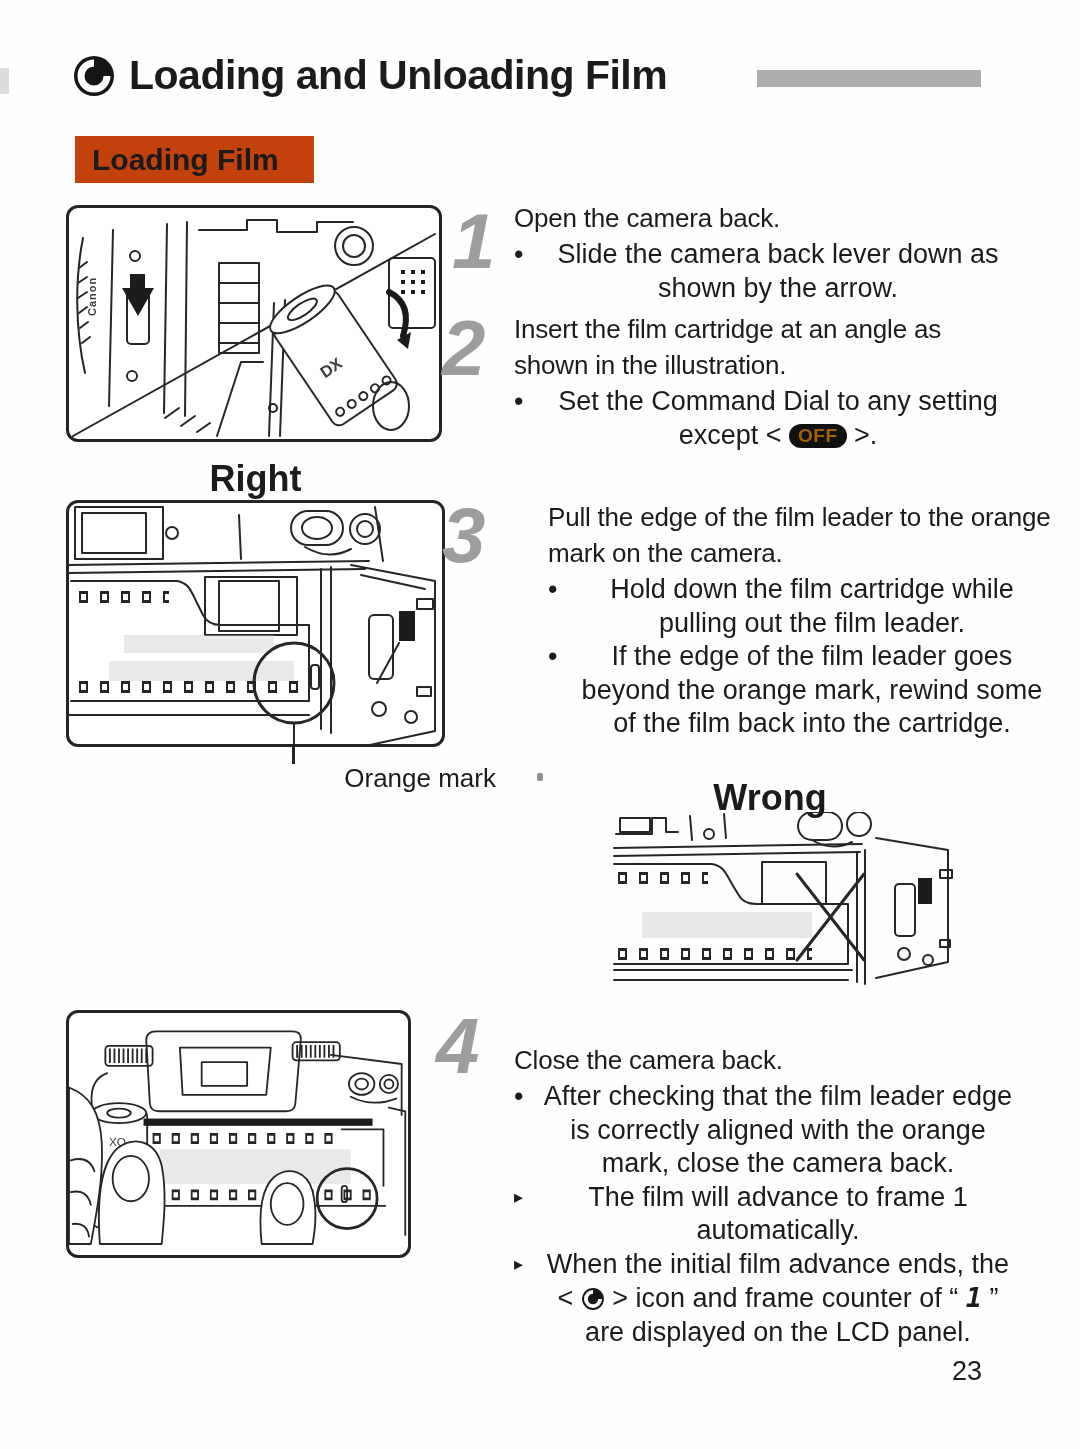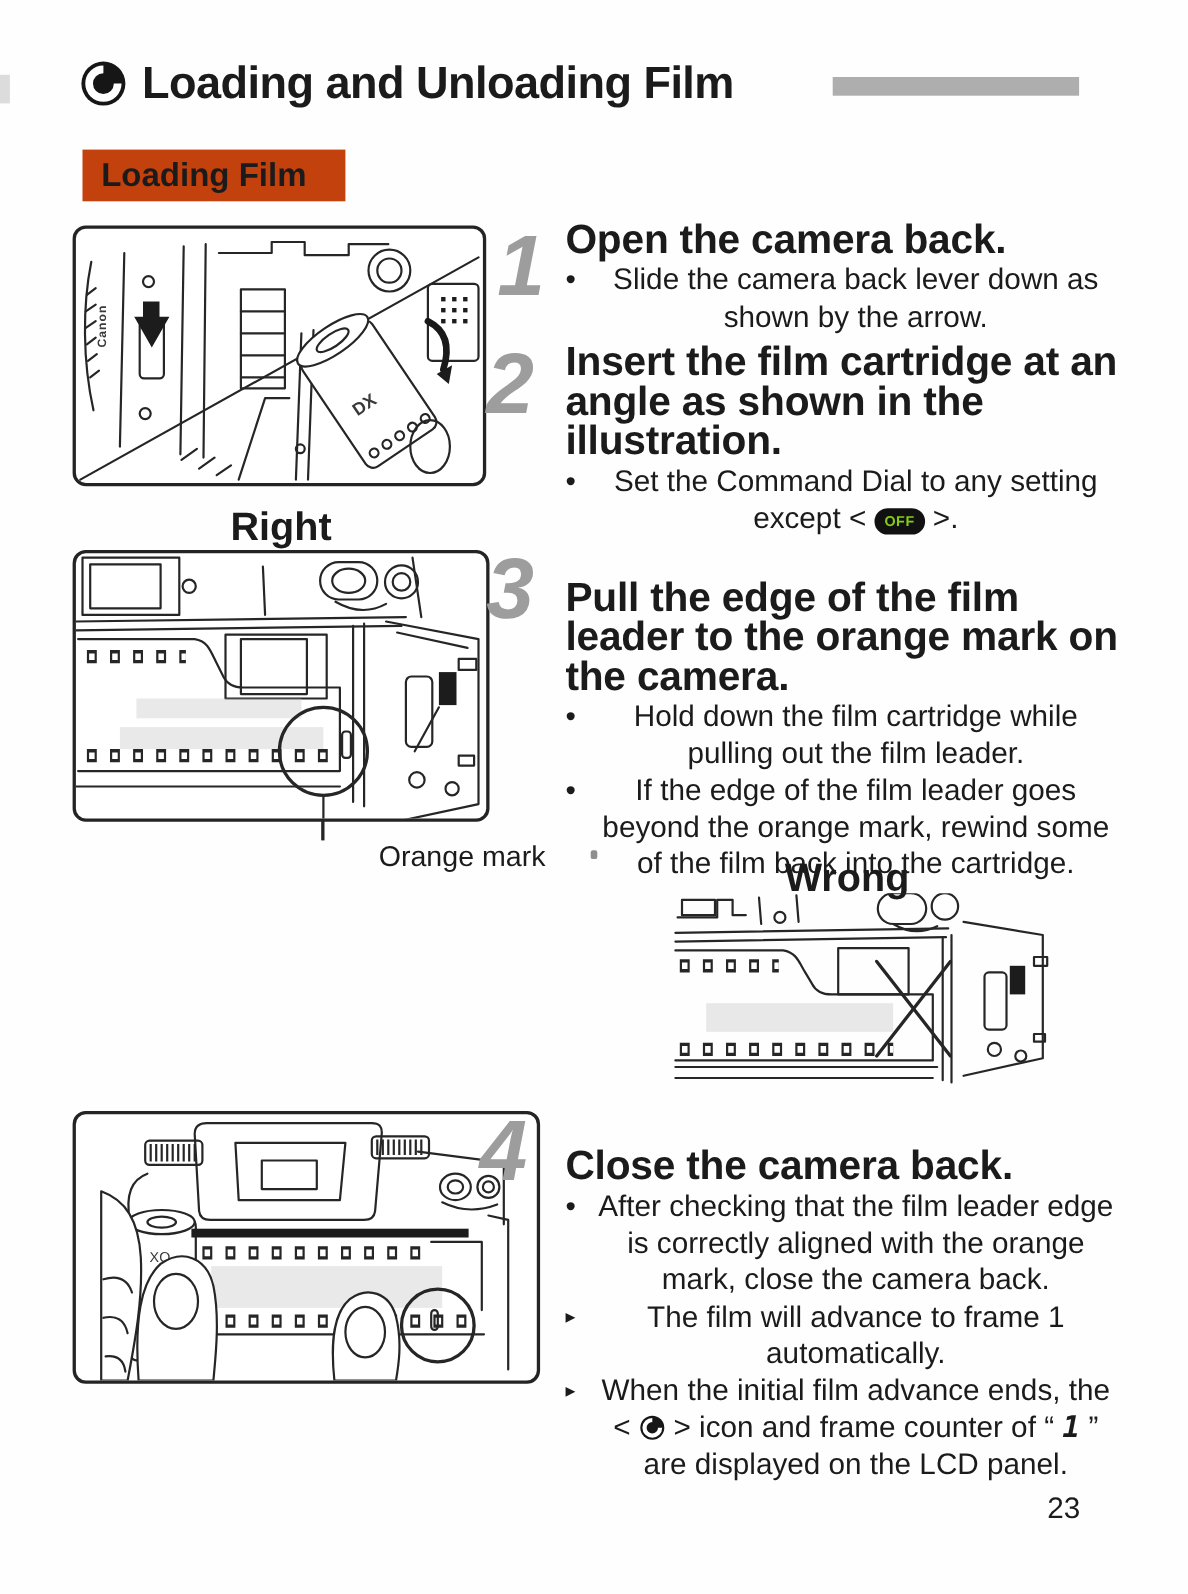"Open the camera back." .step-h { font-size: 37px -> 26px; font-weight: bold -> normal }
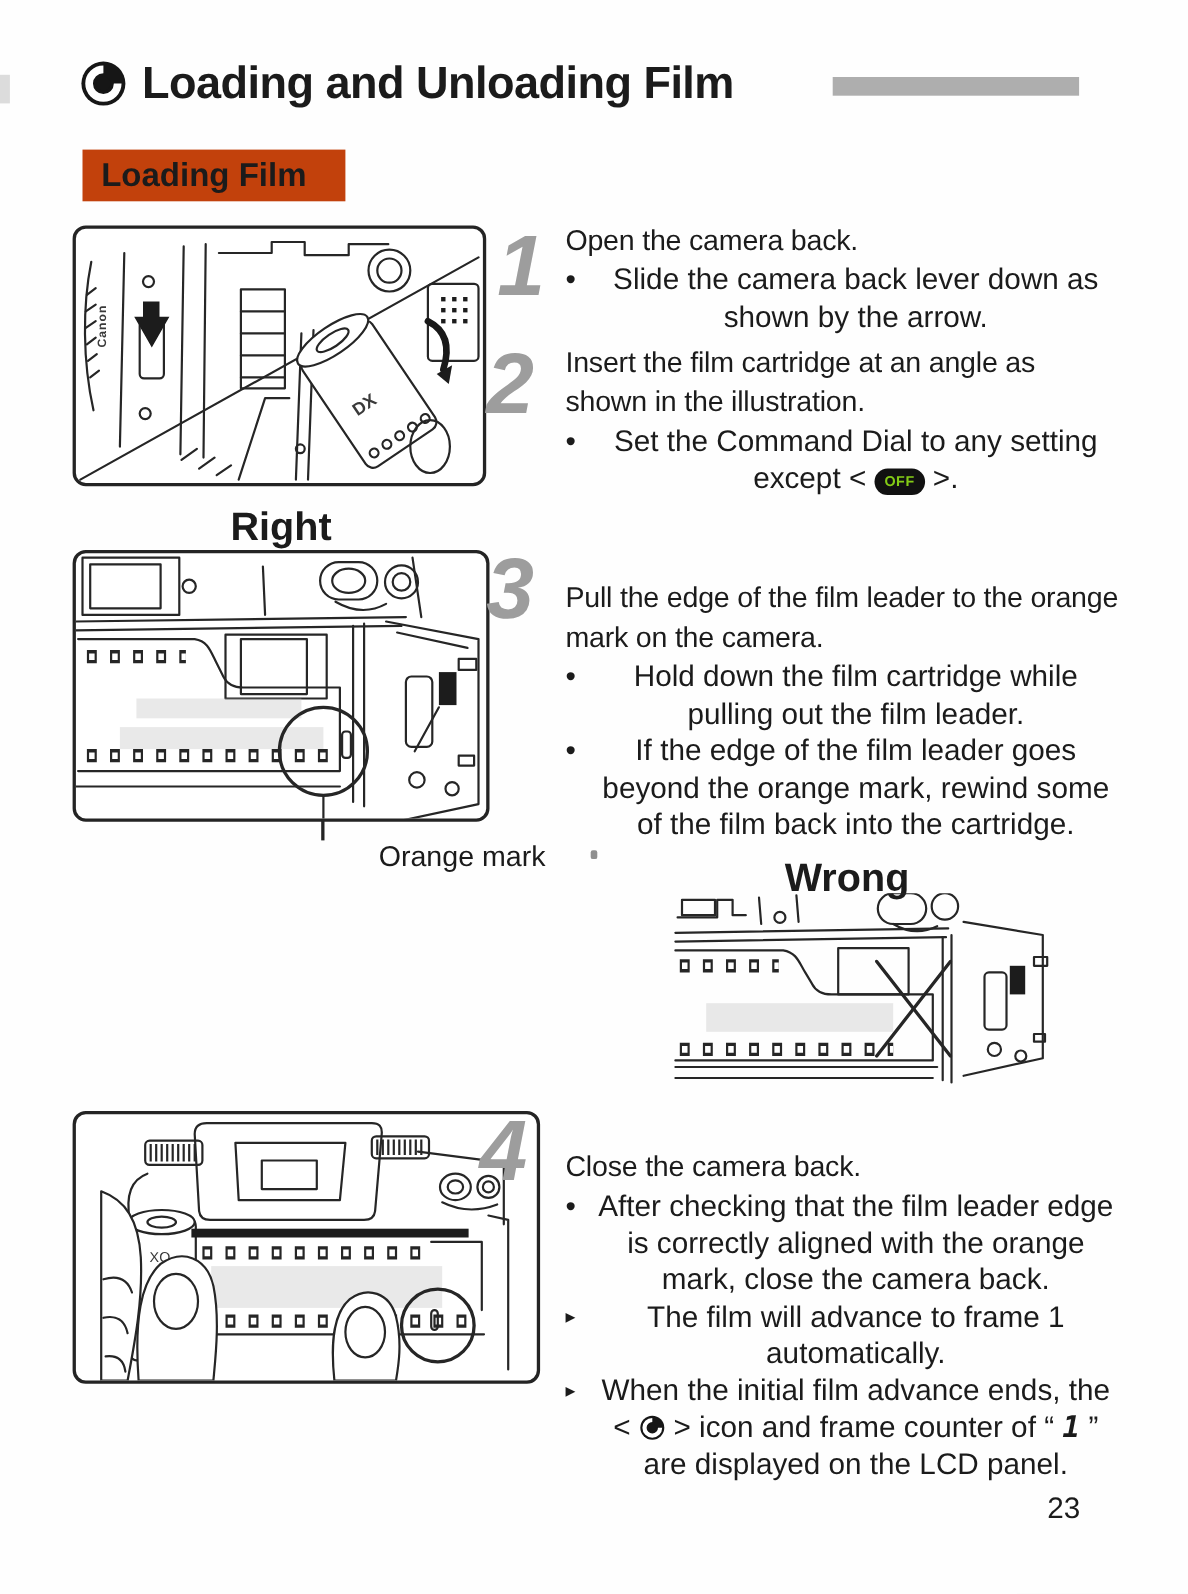"OFF" .off-badge { color: #84cc16 -> #a16207; font-size: 13px -> 19px }
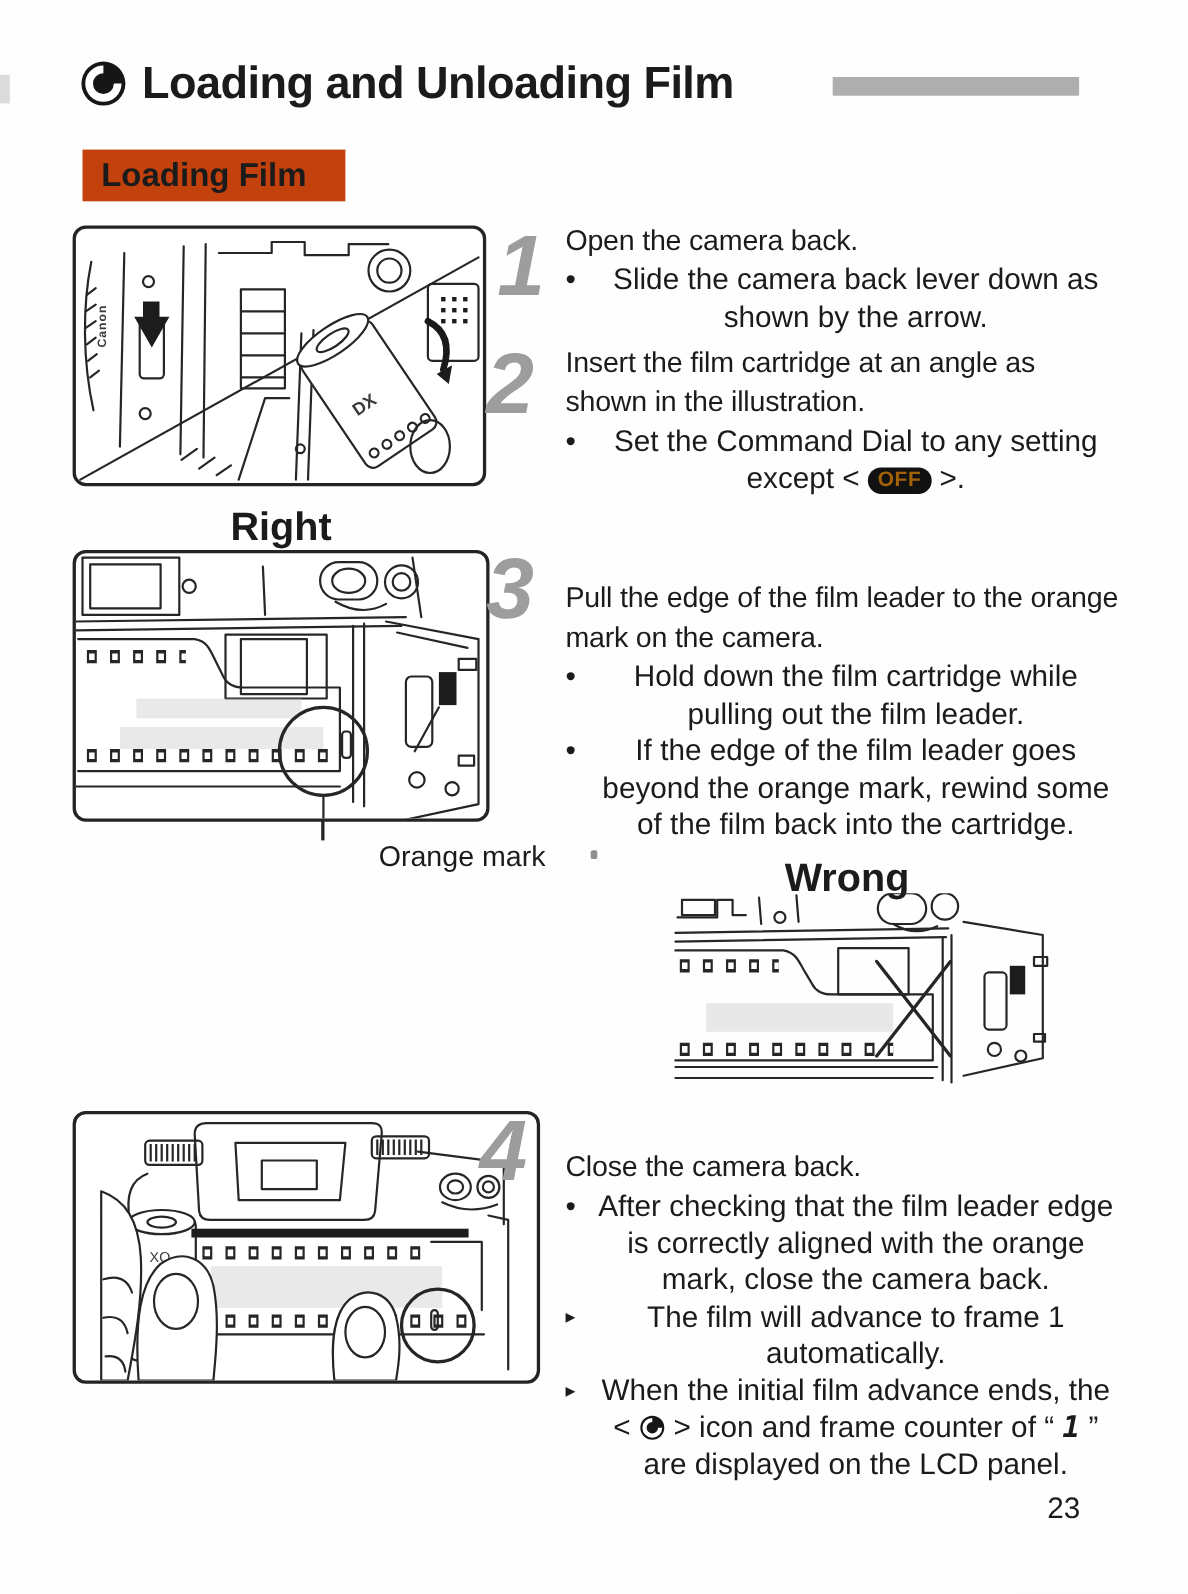"Pull the edge of the" #s3 { margin-left: none -> 34px; top: 525px -> 499px }
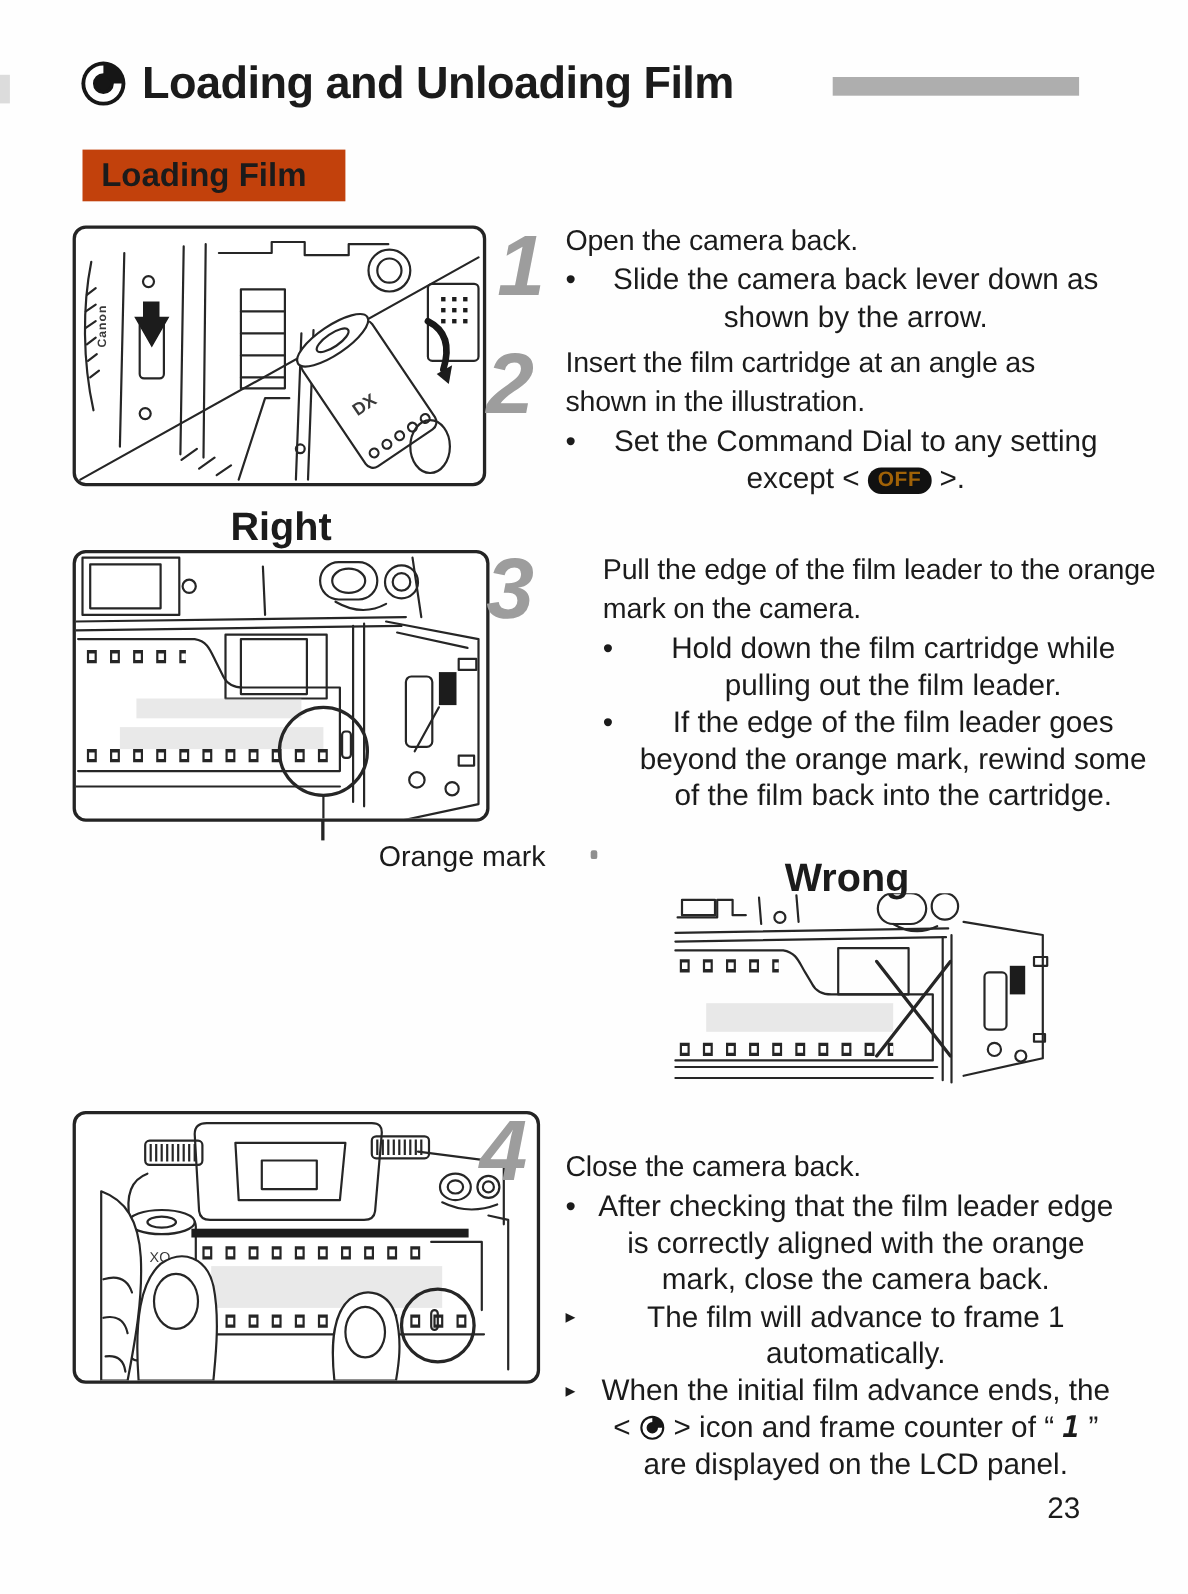"XQ" #fig4 { width: 425px -> 345px }
